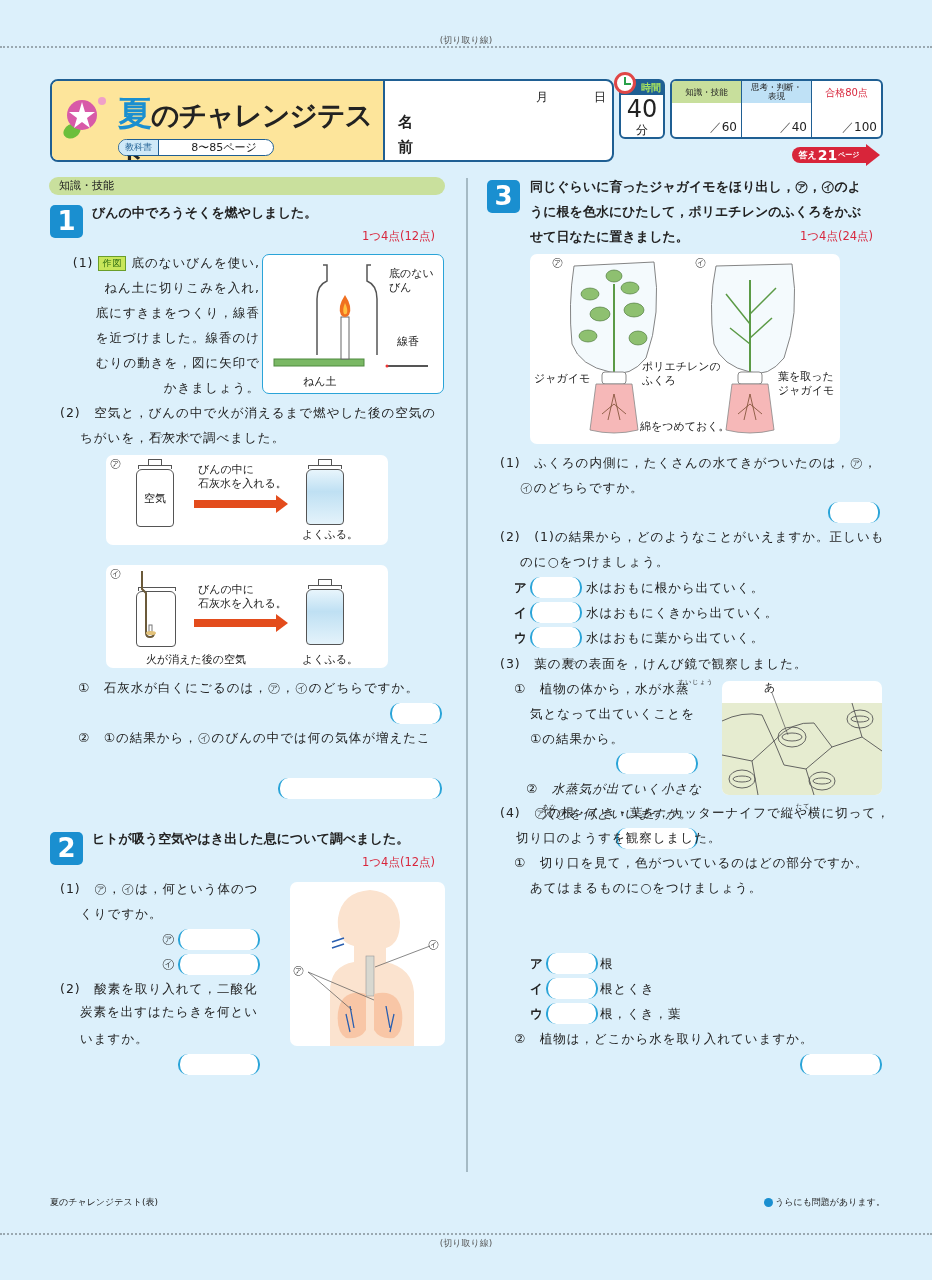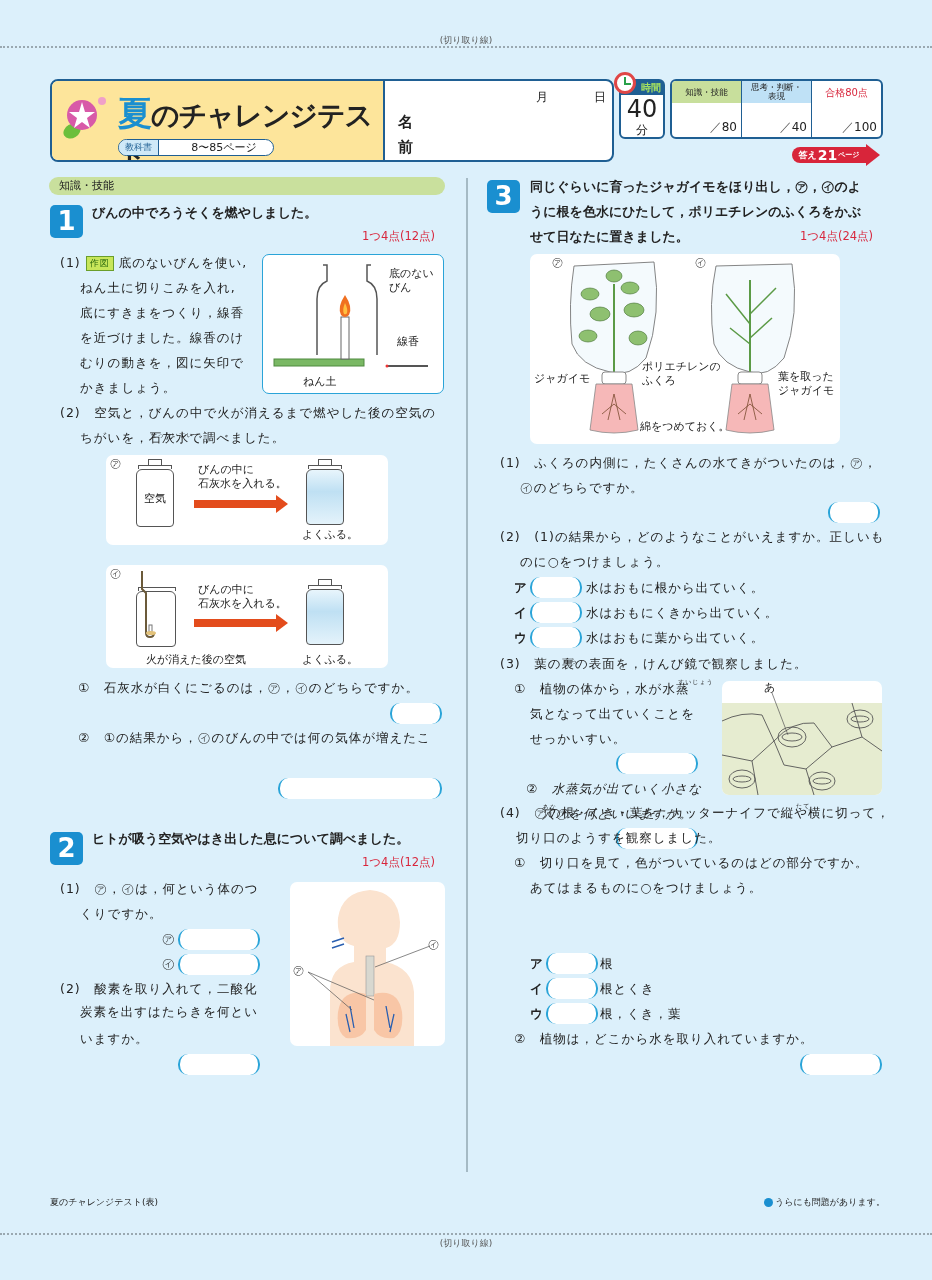"80" span.sval { text: 80 -> 60 }
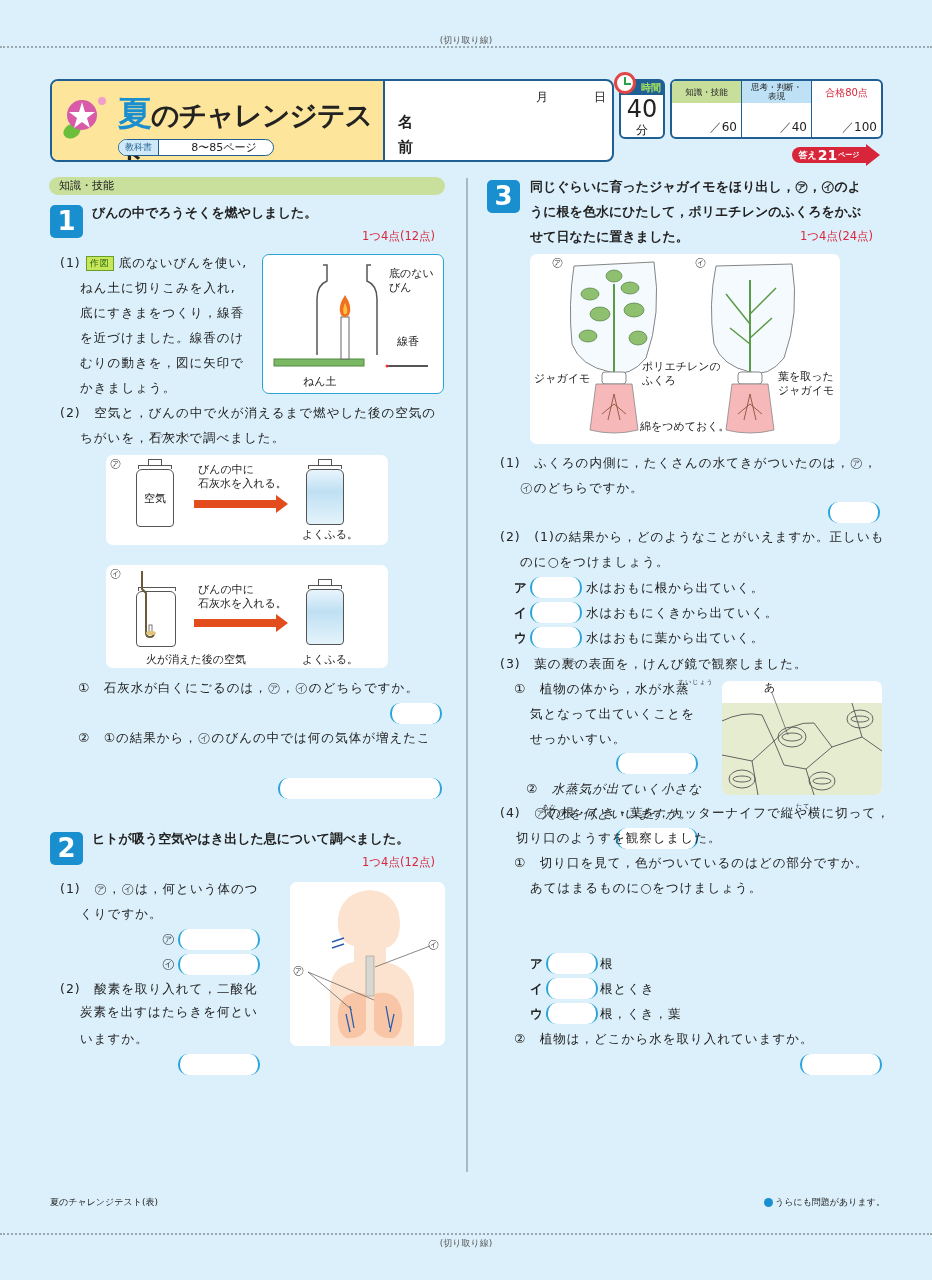"(1) 作図 底のないびんを使い," div.abs { text-align: none -> right }
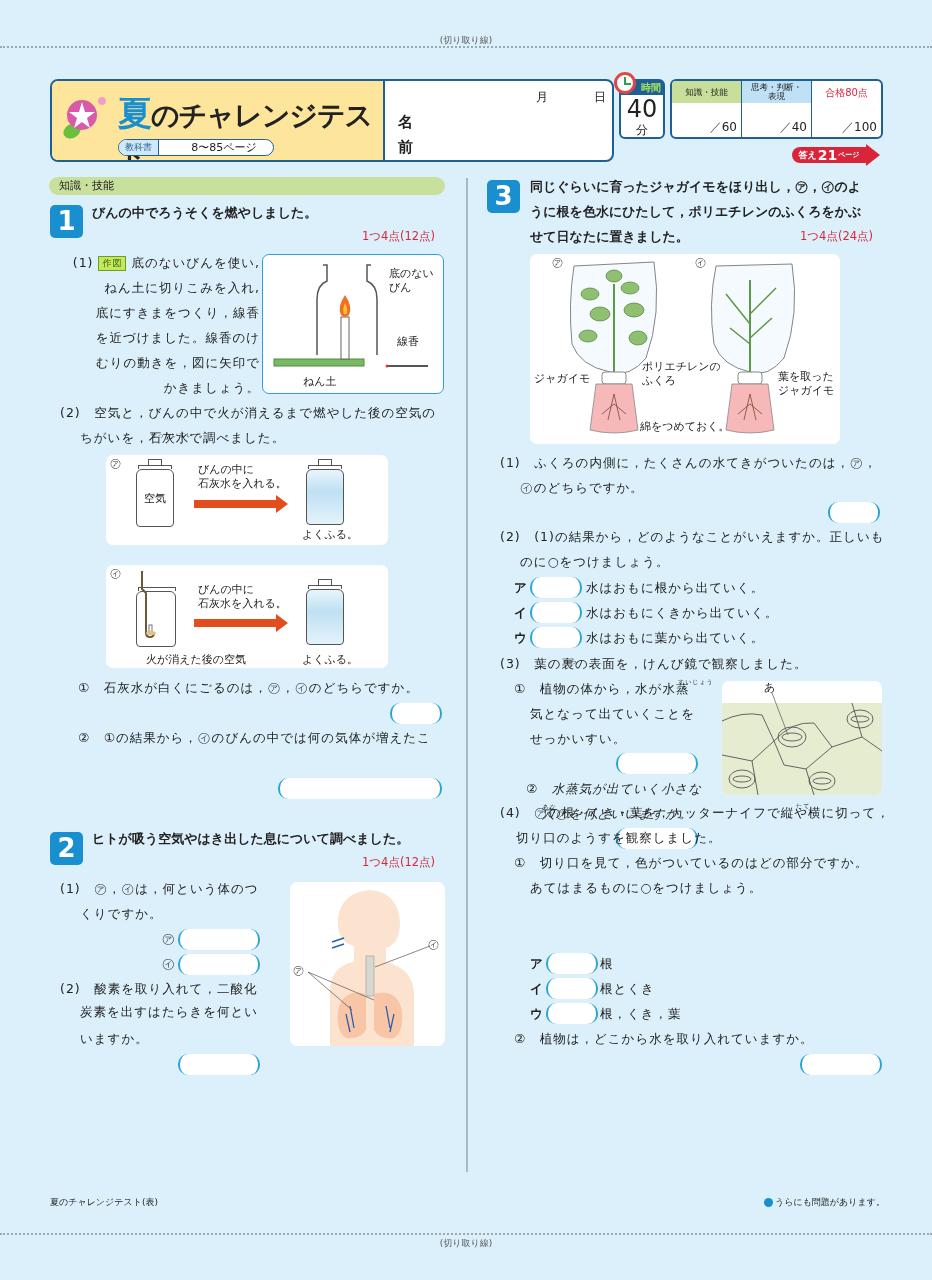"せっかいすい。" div { text: せっかいすい -> ①の結果から }
